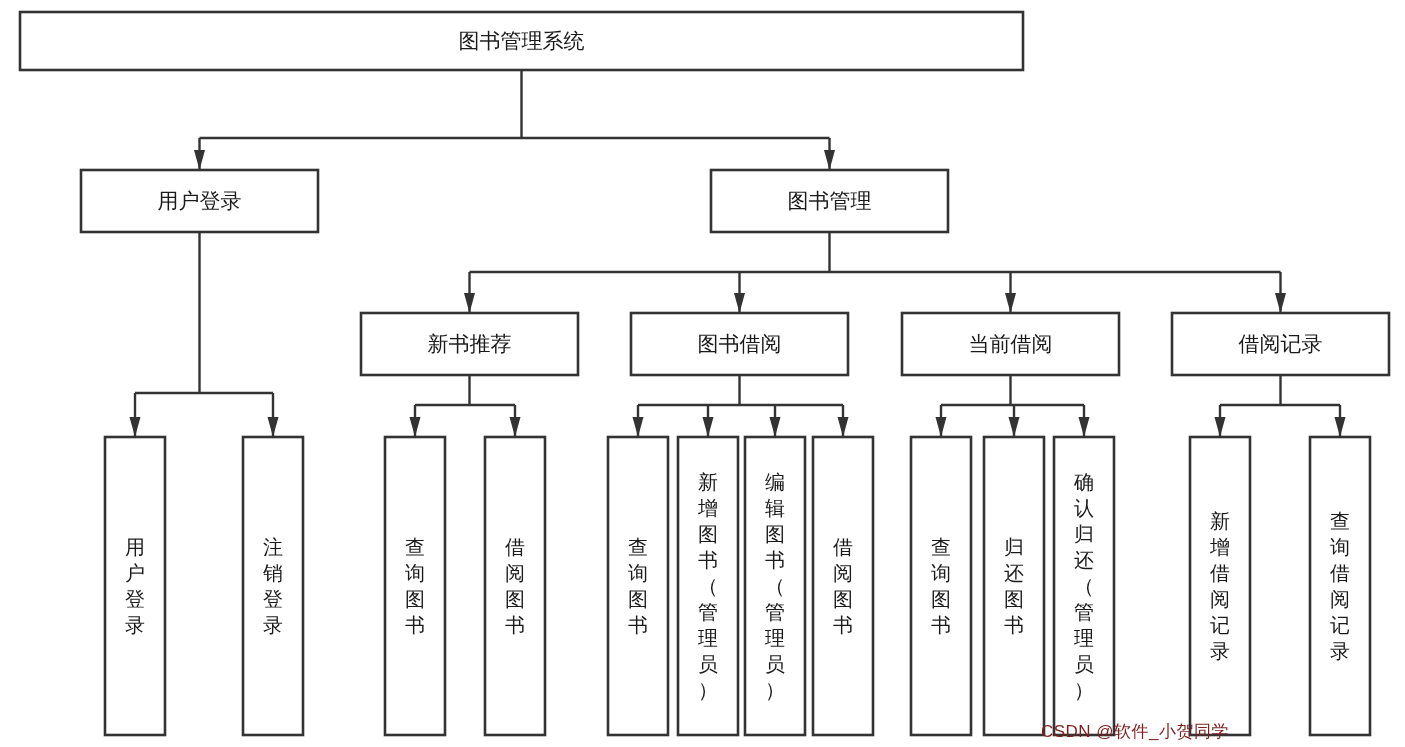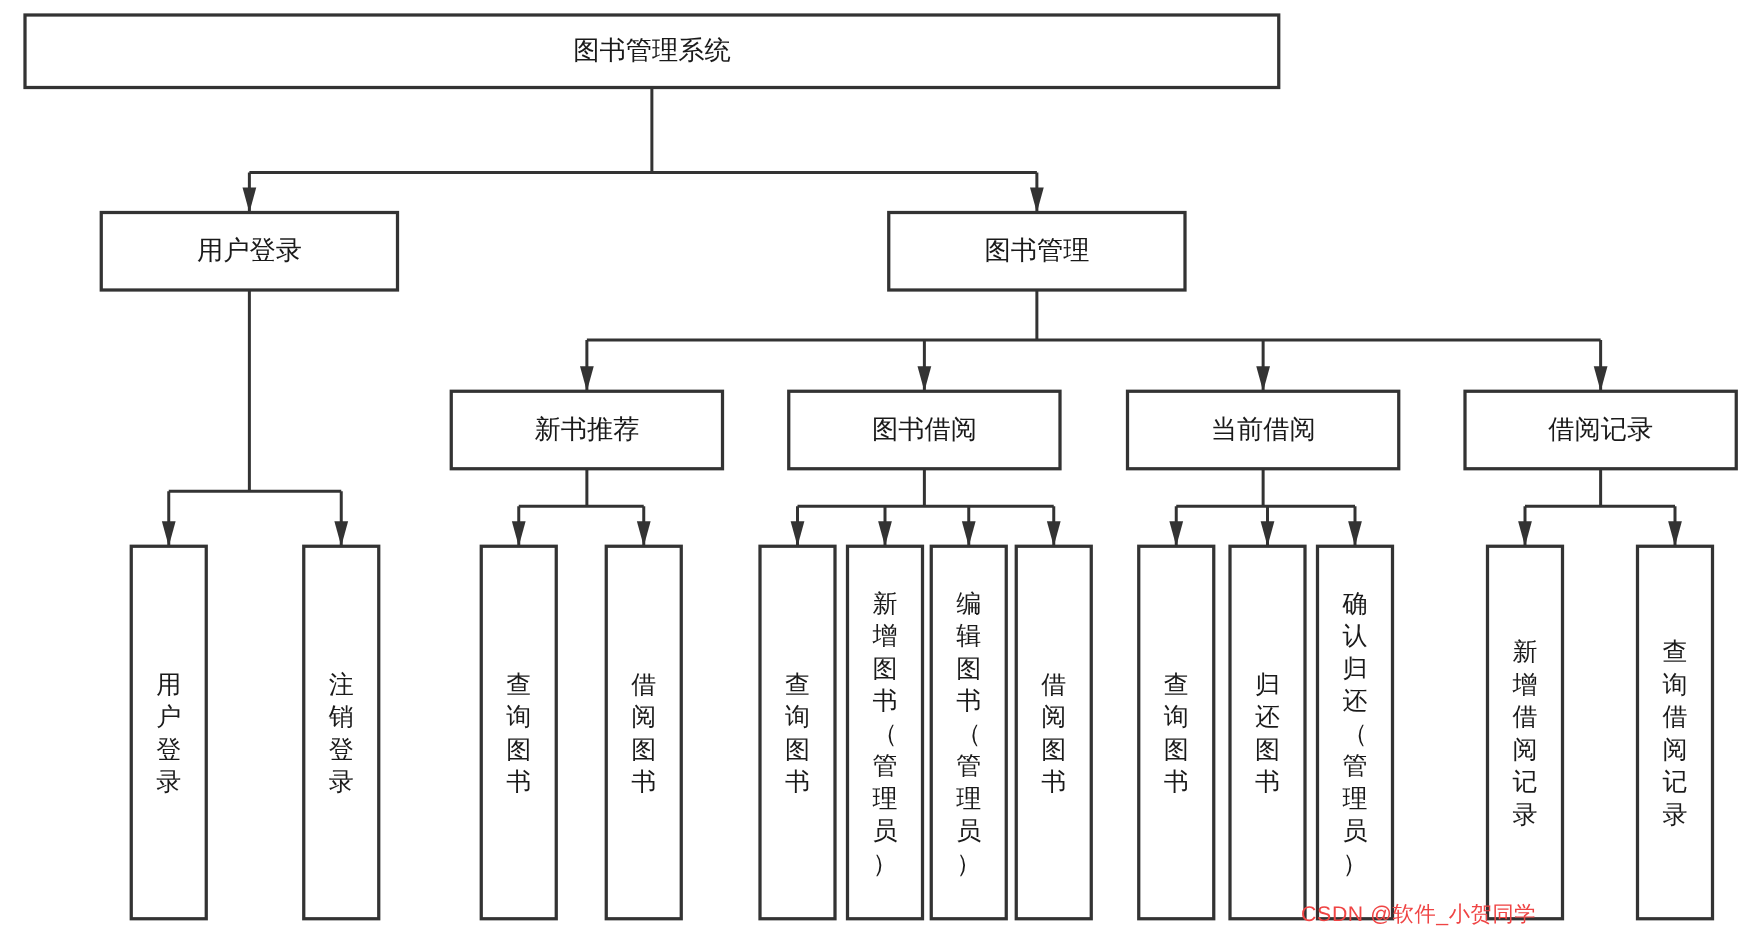"CSDN @软件_小贺同学" .watermark-text { color: #ef4444 -> #7f1d1d }
